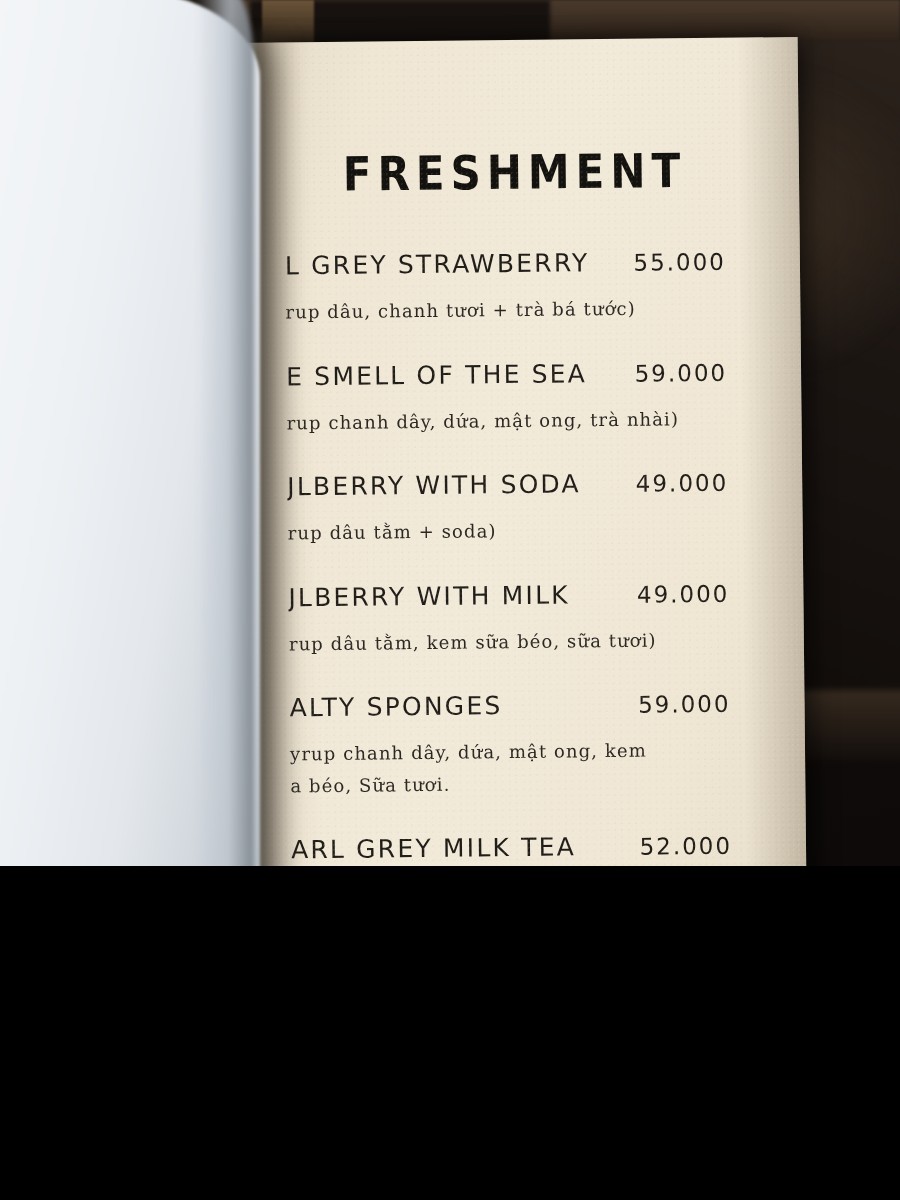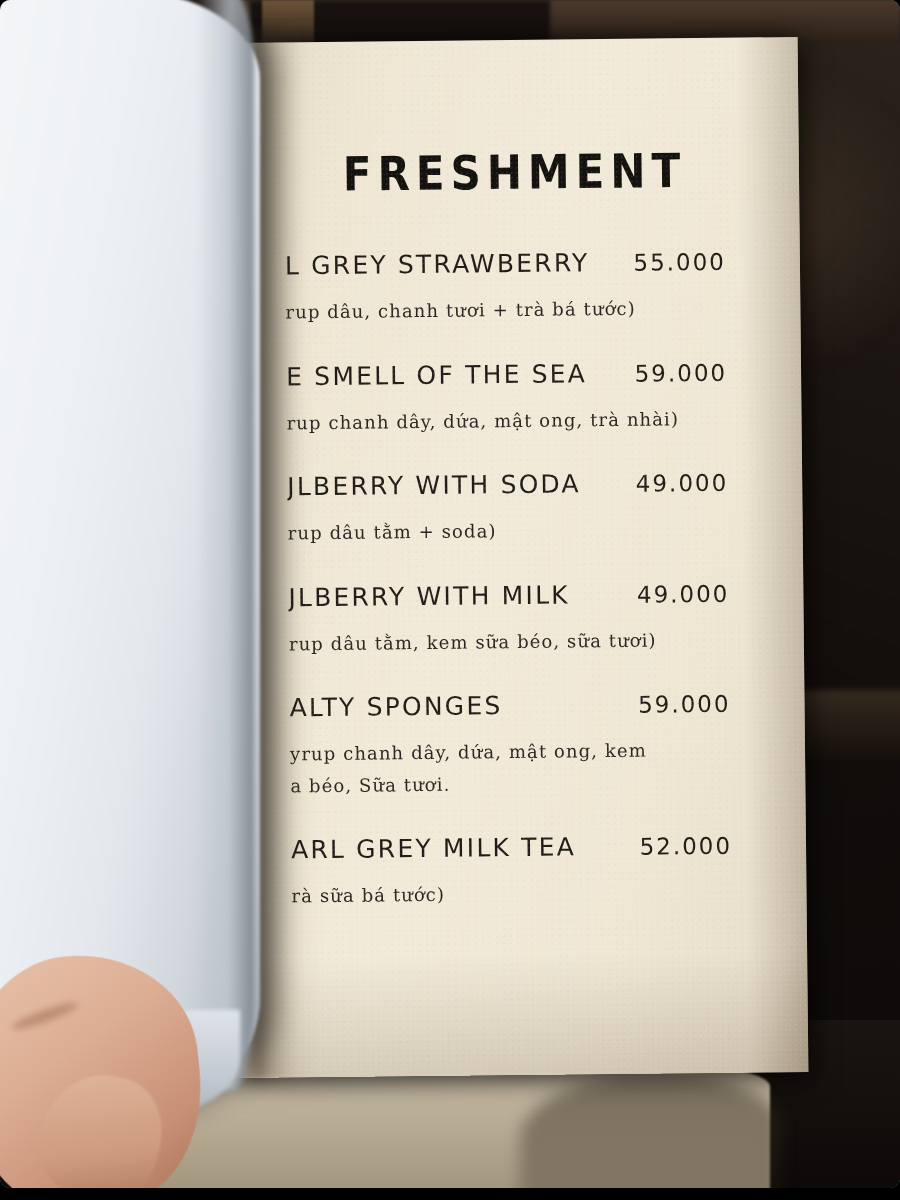"FRESHMENT" #scene { border-radius: 10px -> none; height: 1188px -> 866px }
